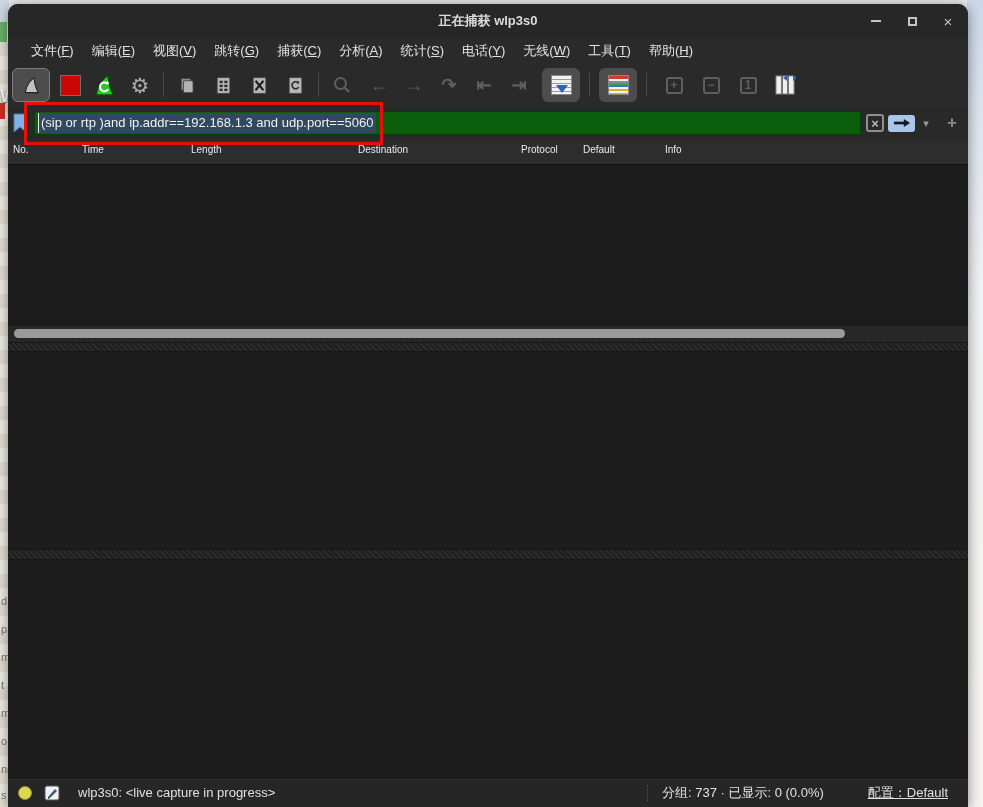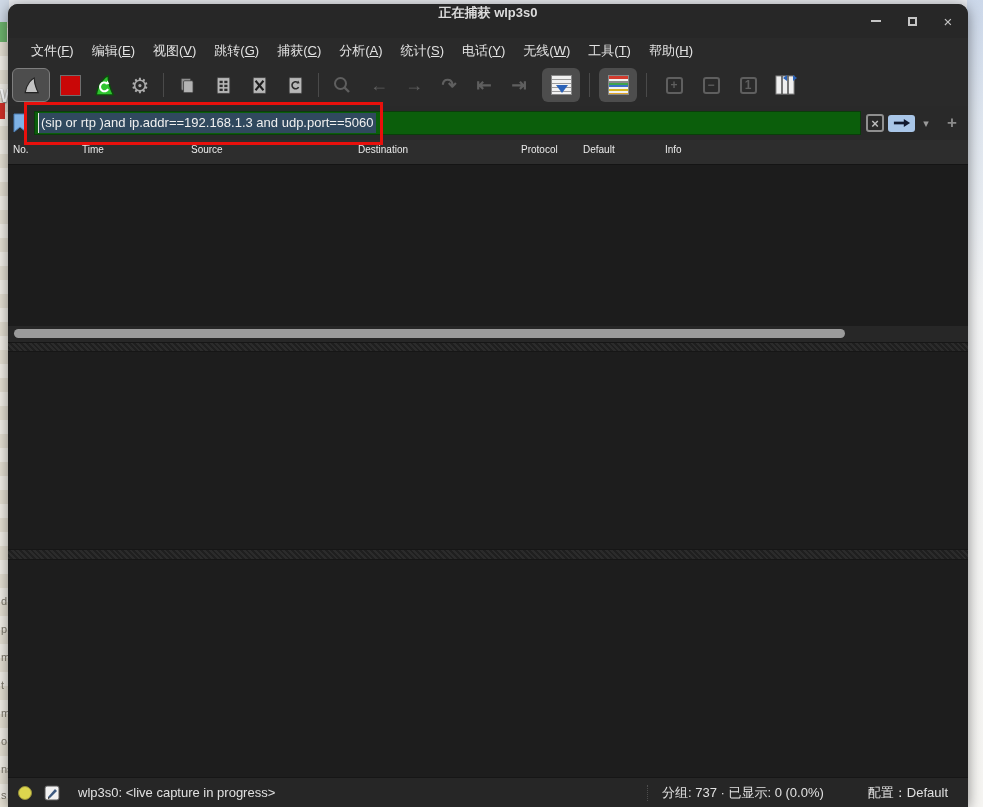"正在捕获 wlp3s0" .titlebar { align-items: none -> center }
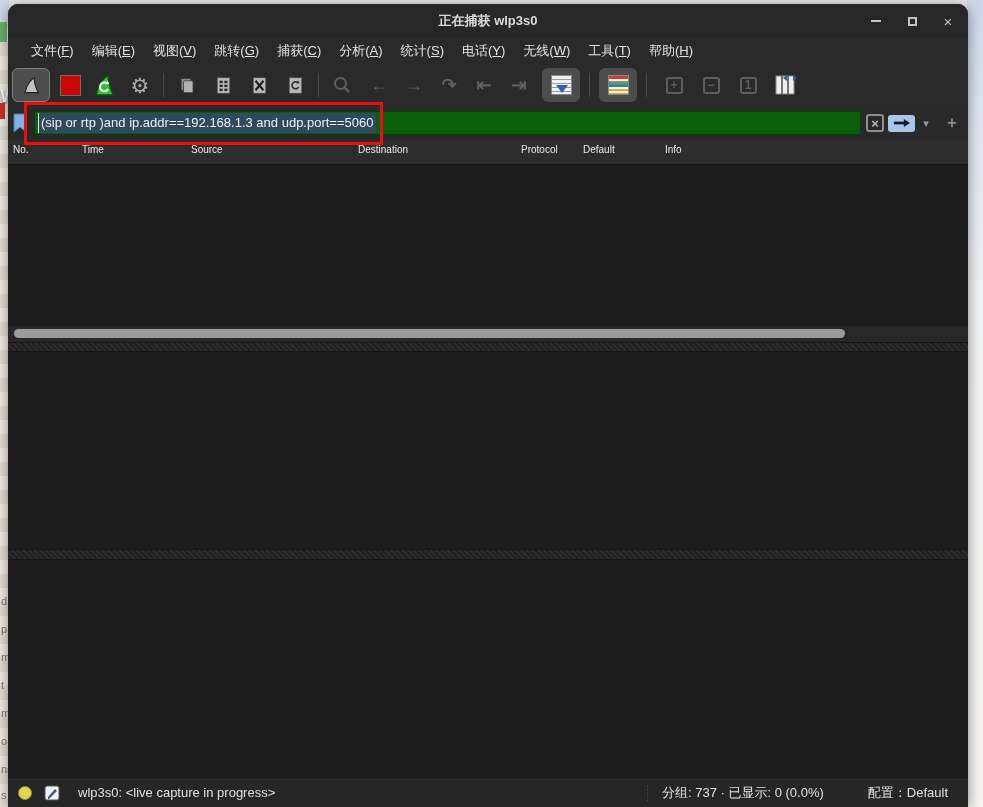"Source" span { text: Source -> Length }
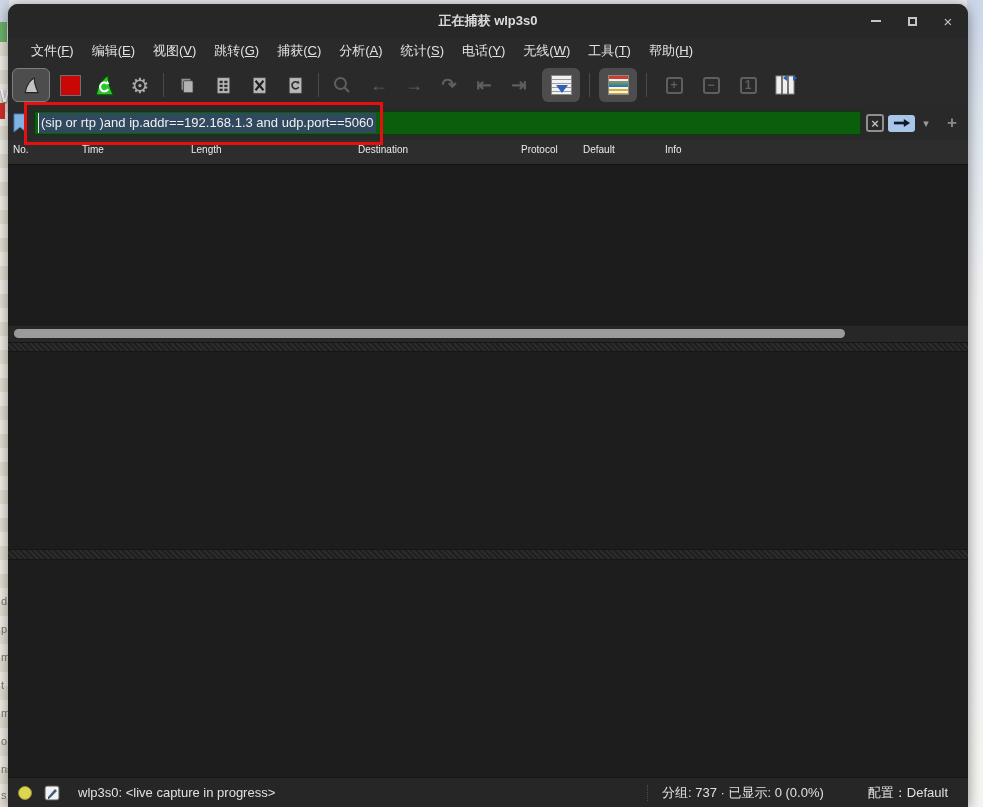"配置：Default" .sb-profile { text-decoration: none -> underline }
